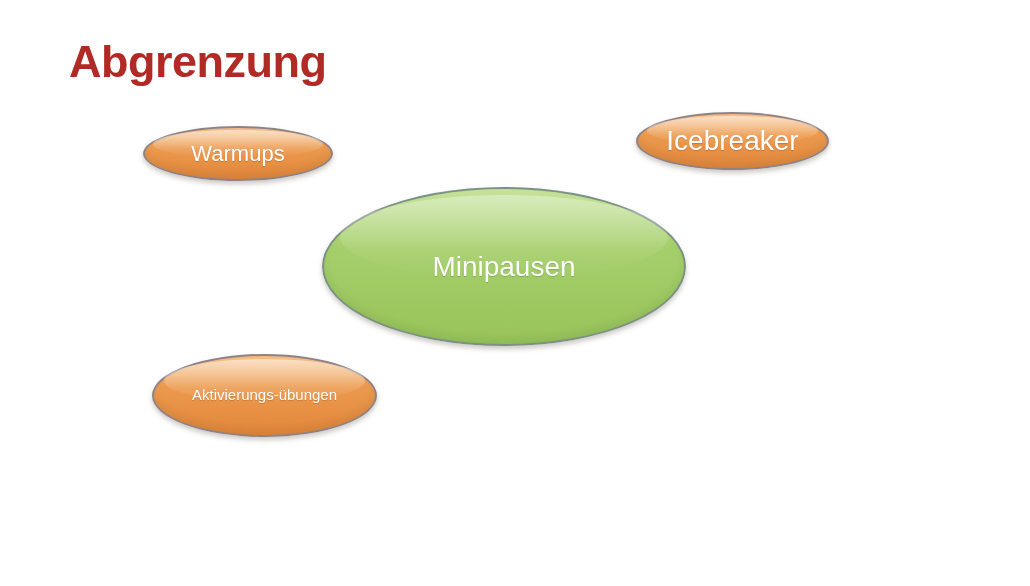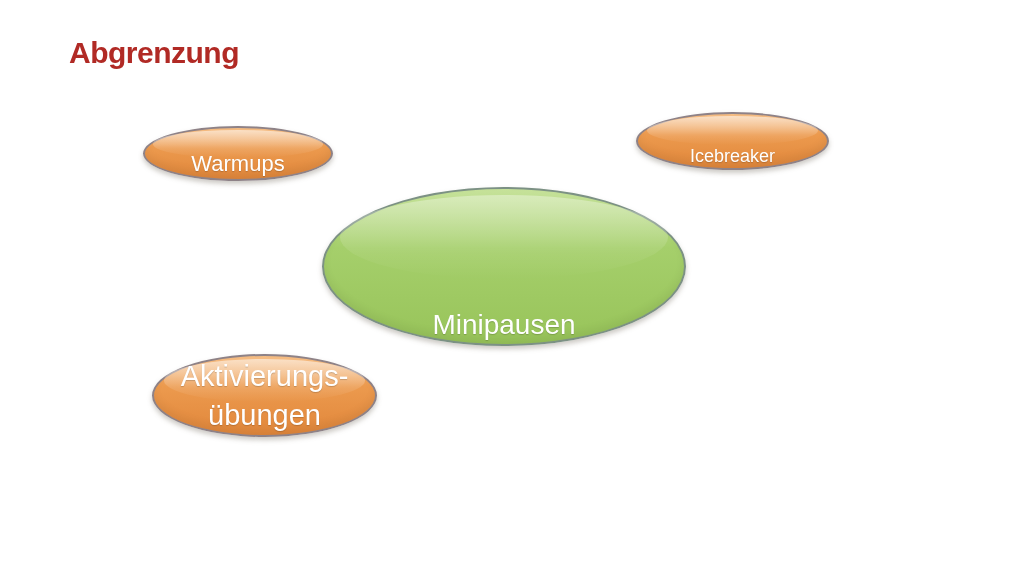"Abgrenzung" .slide-title { font-size: 30px -> 45px }
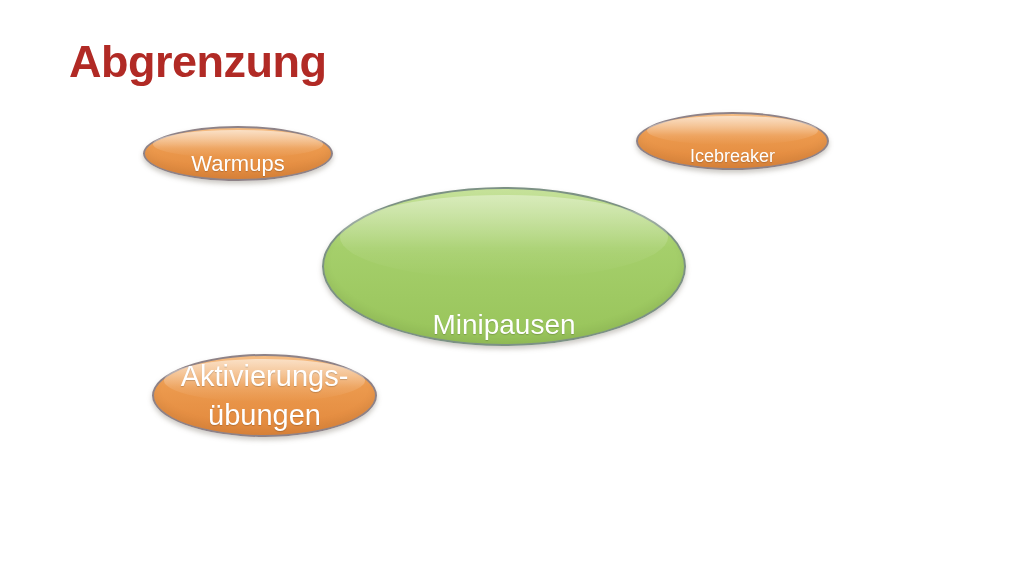"Warmups" .bubble { align-items: flex-end -> center }
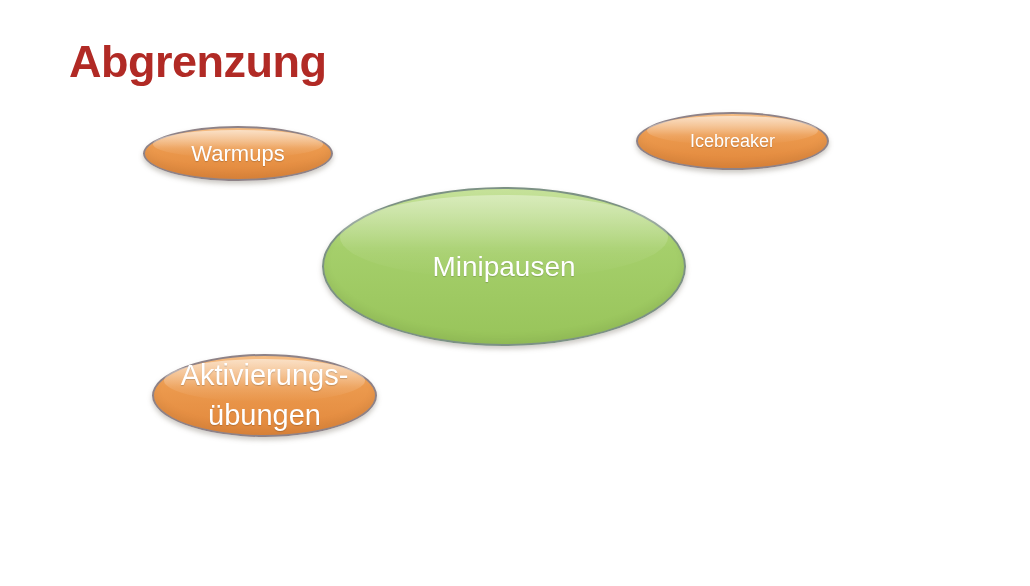"Icebreaker" #node-icebreaker { font-size: 18px -> 28px }
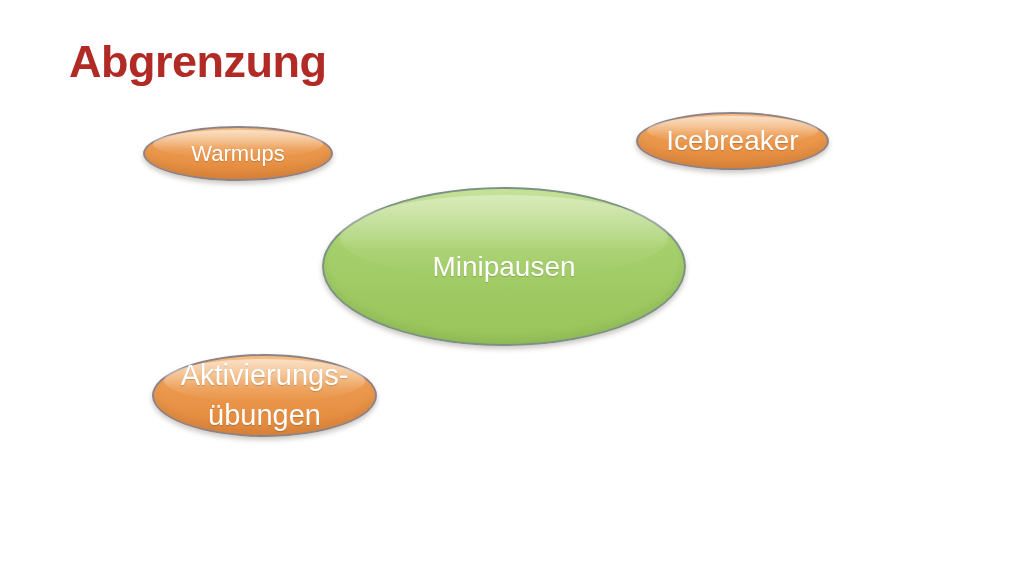"Aktivierungs-übungen" #node-aktivierungsuebungen { font-size: 29px -> 15px }
